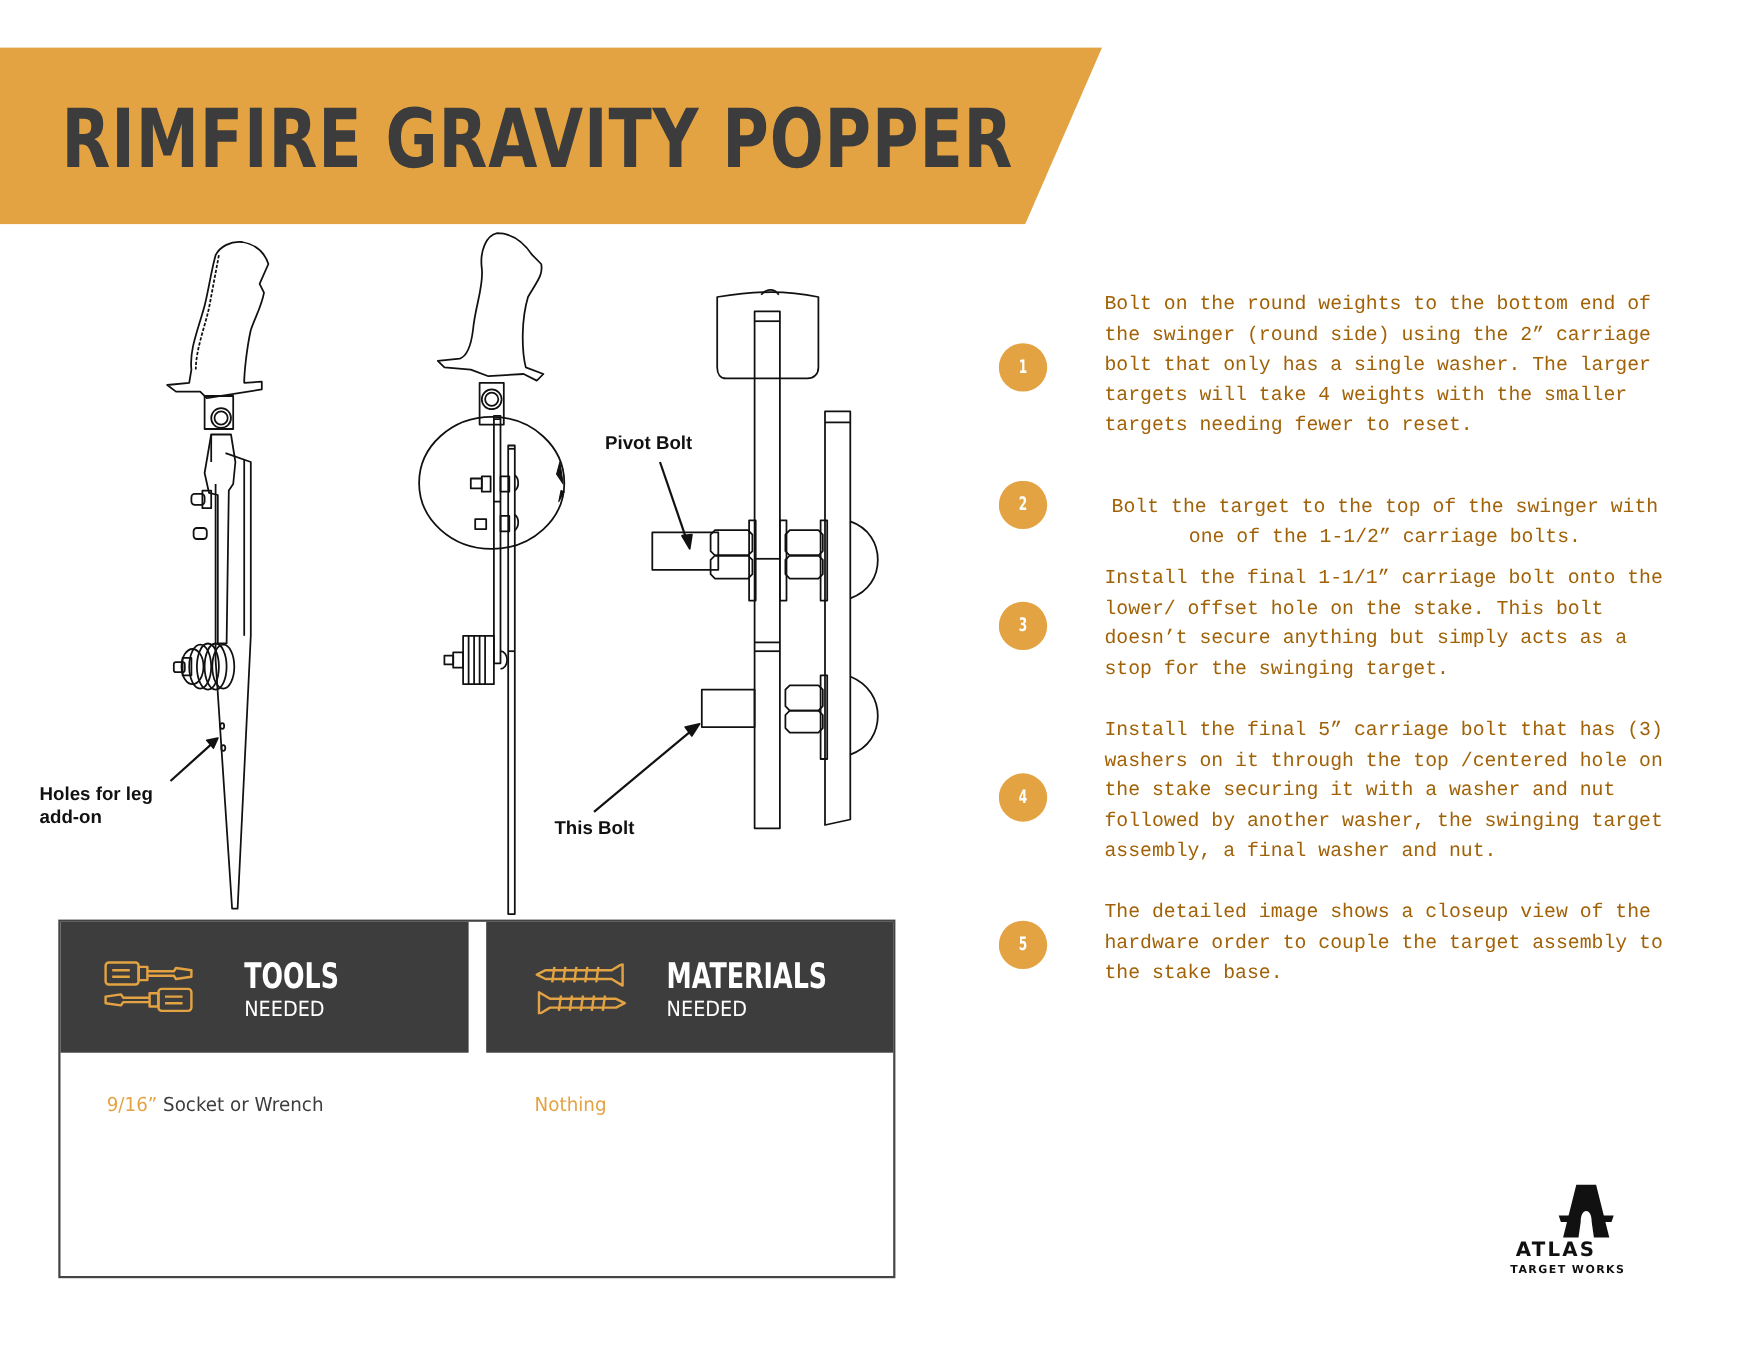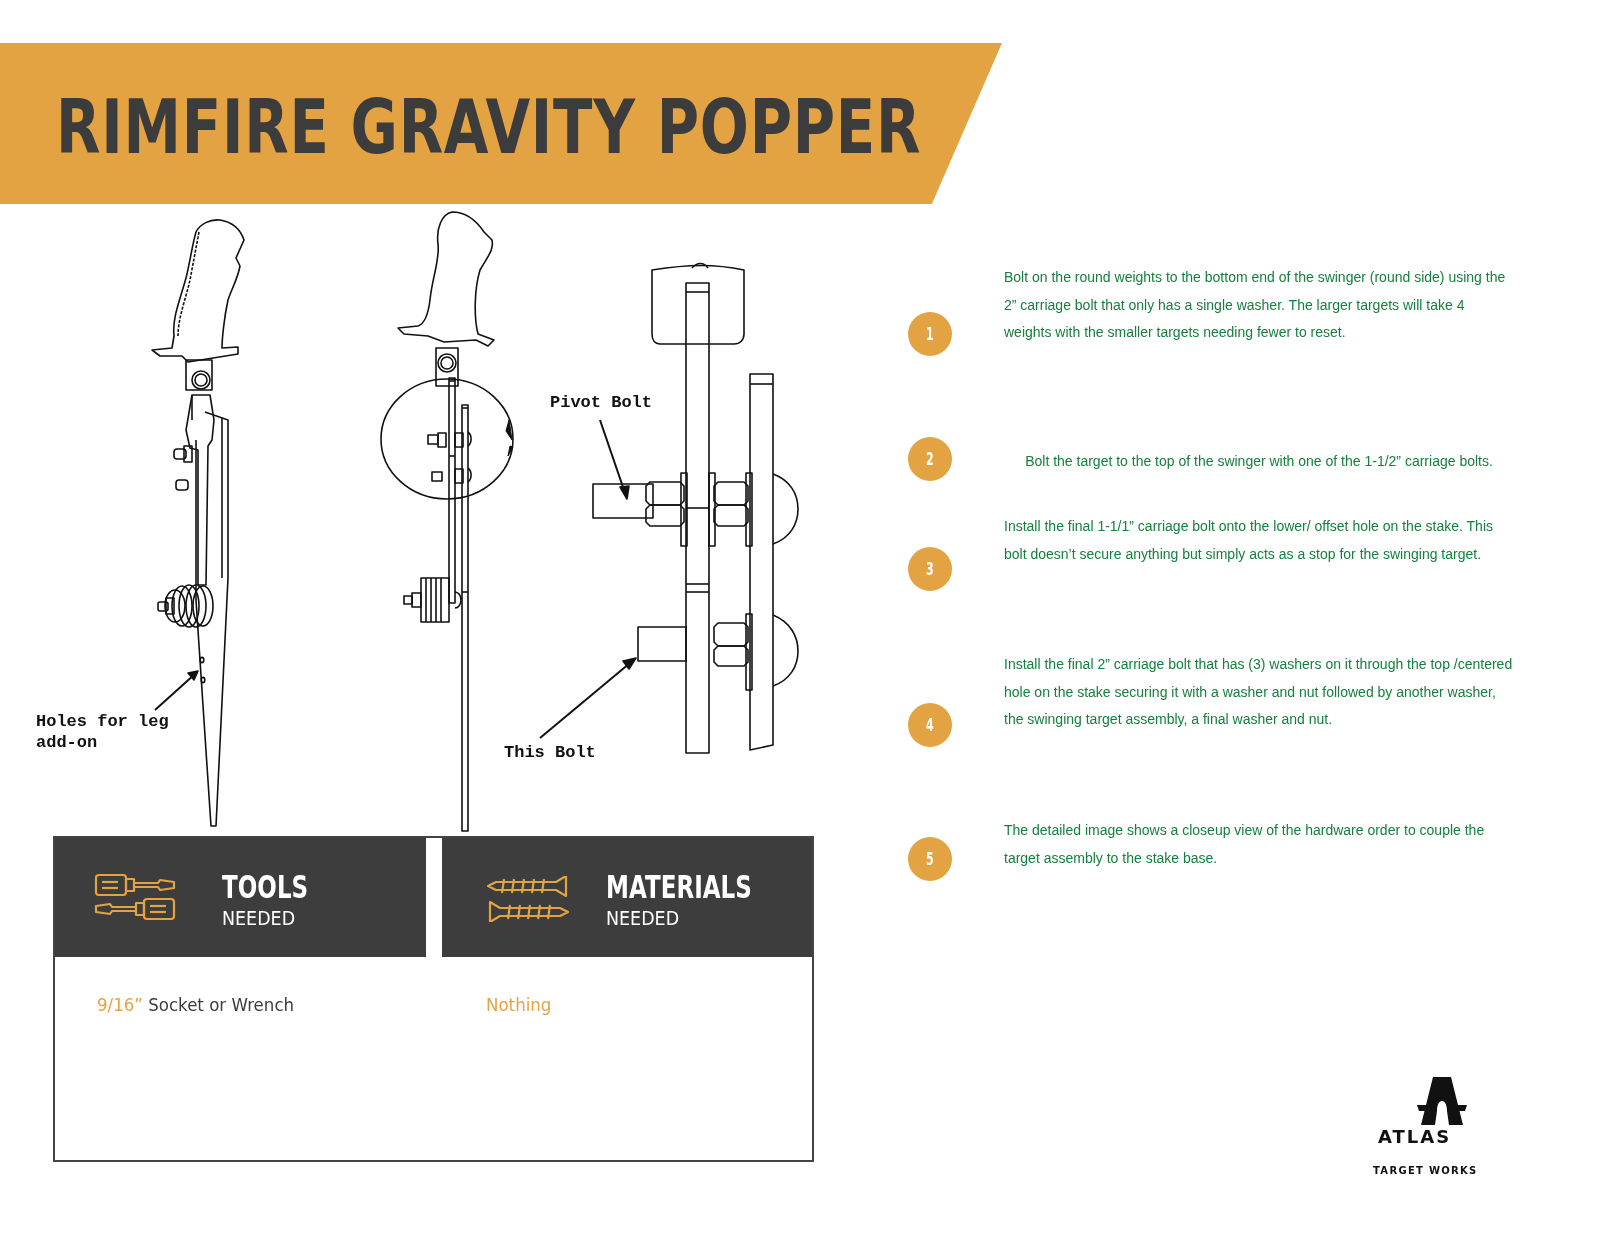"Bolt on the round weights" .step-text { color: #15803d -> #a16207; font-family: Liberation Sans, sans-serif -> Liberation Mono, monospace; font-size: 14px -> 18px }
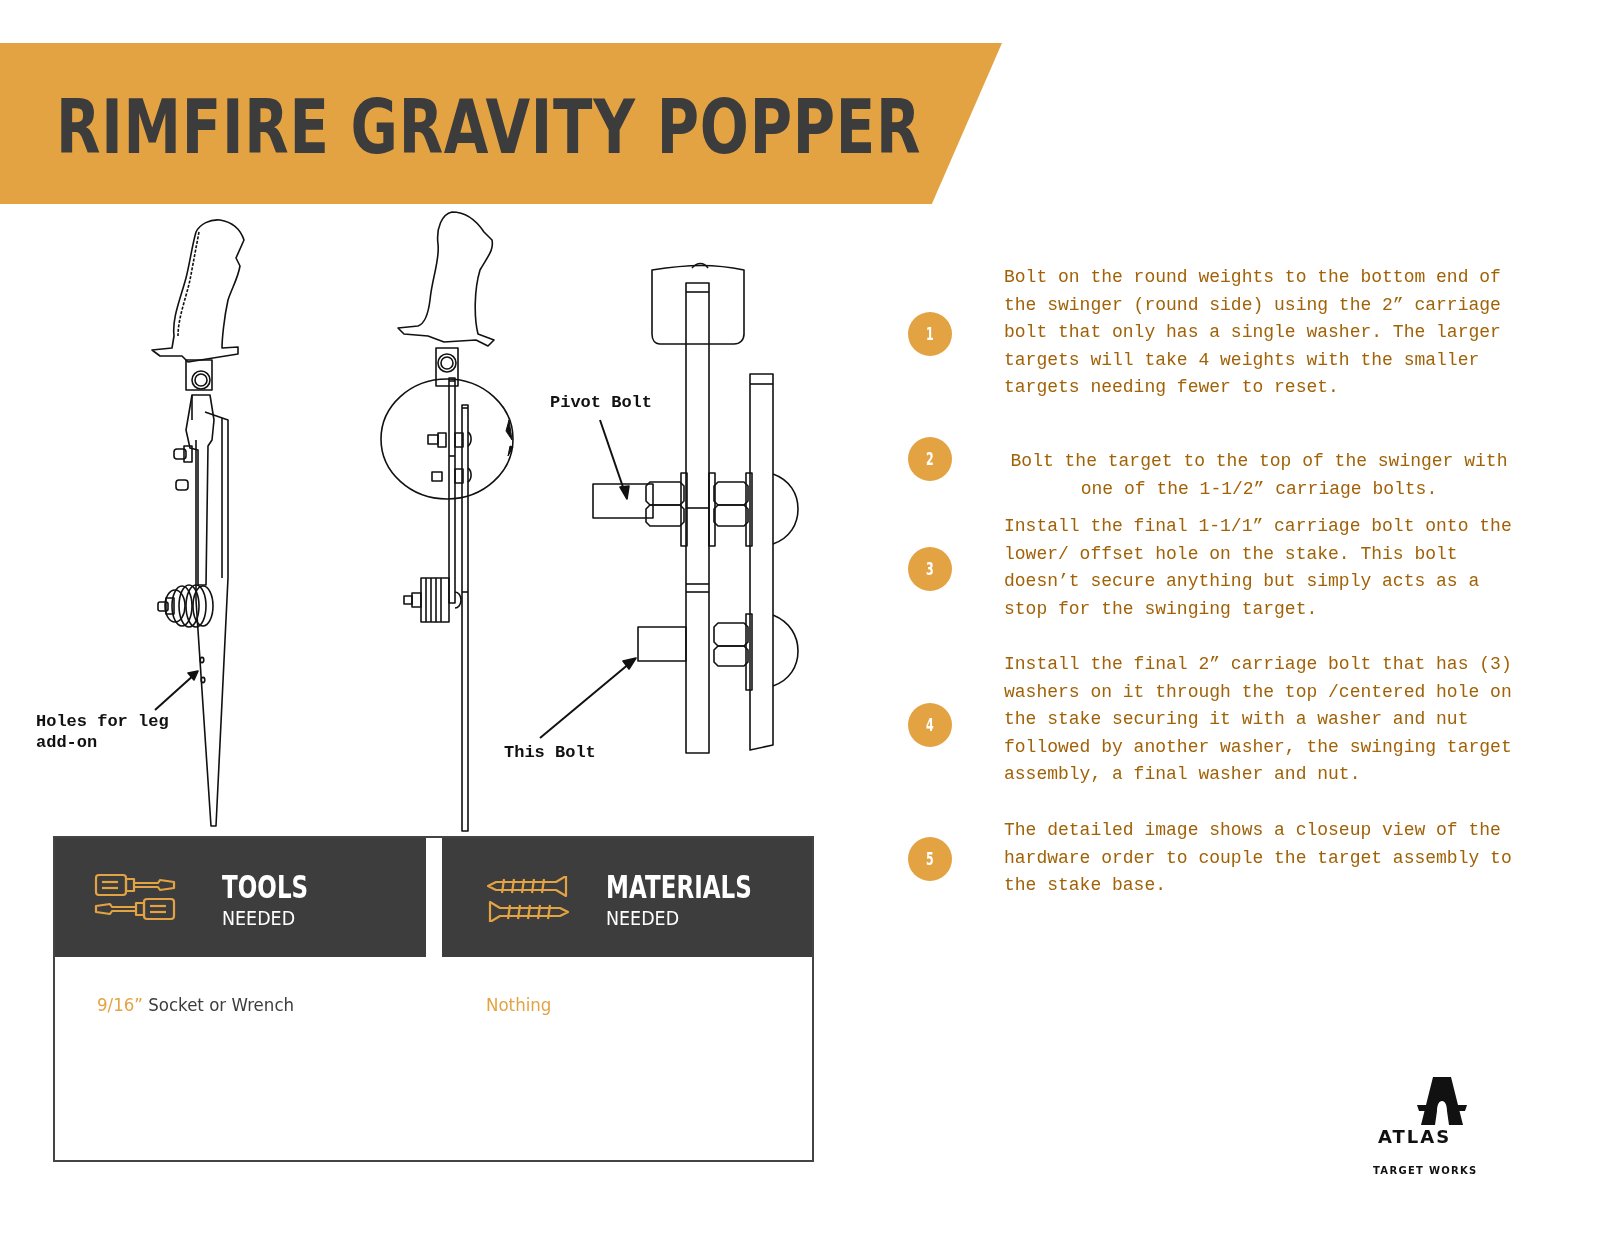"Pivot Bolt" .callout { font-family: Liberation Mono, monospace -> Liberation Sans, sans-serif }
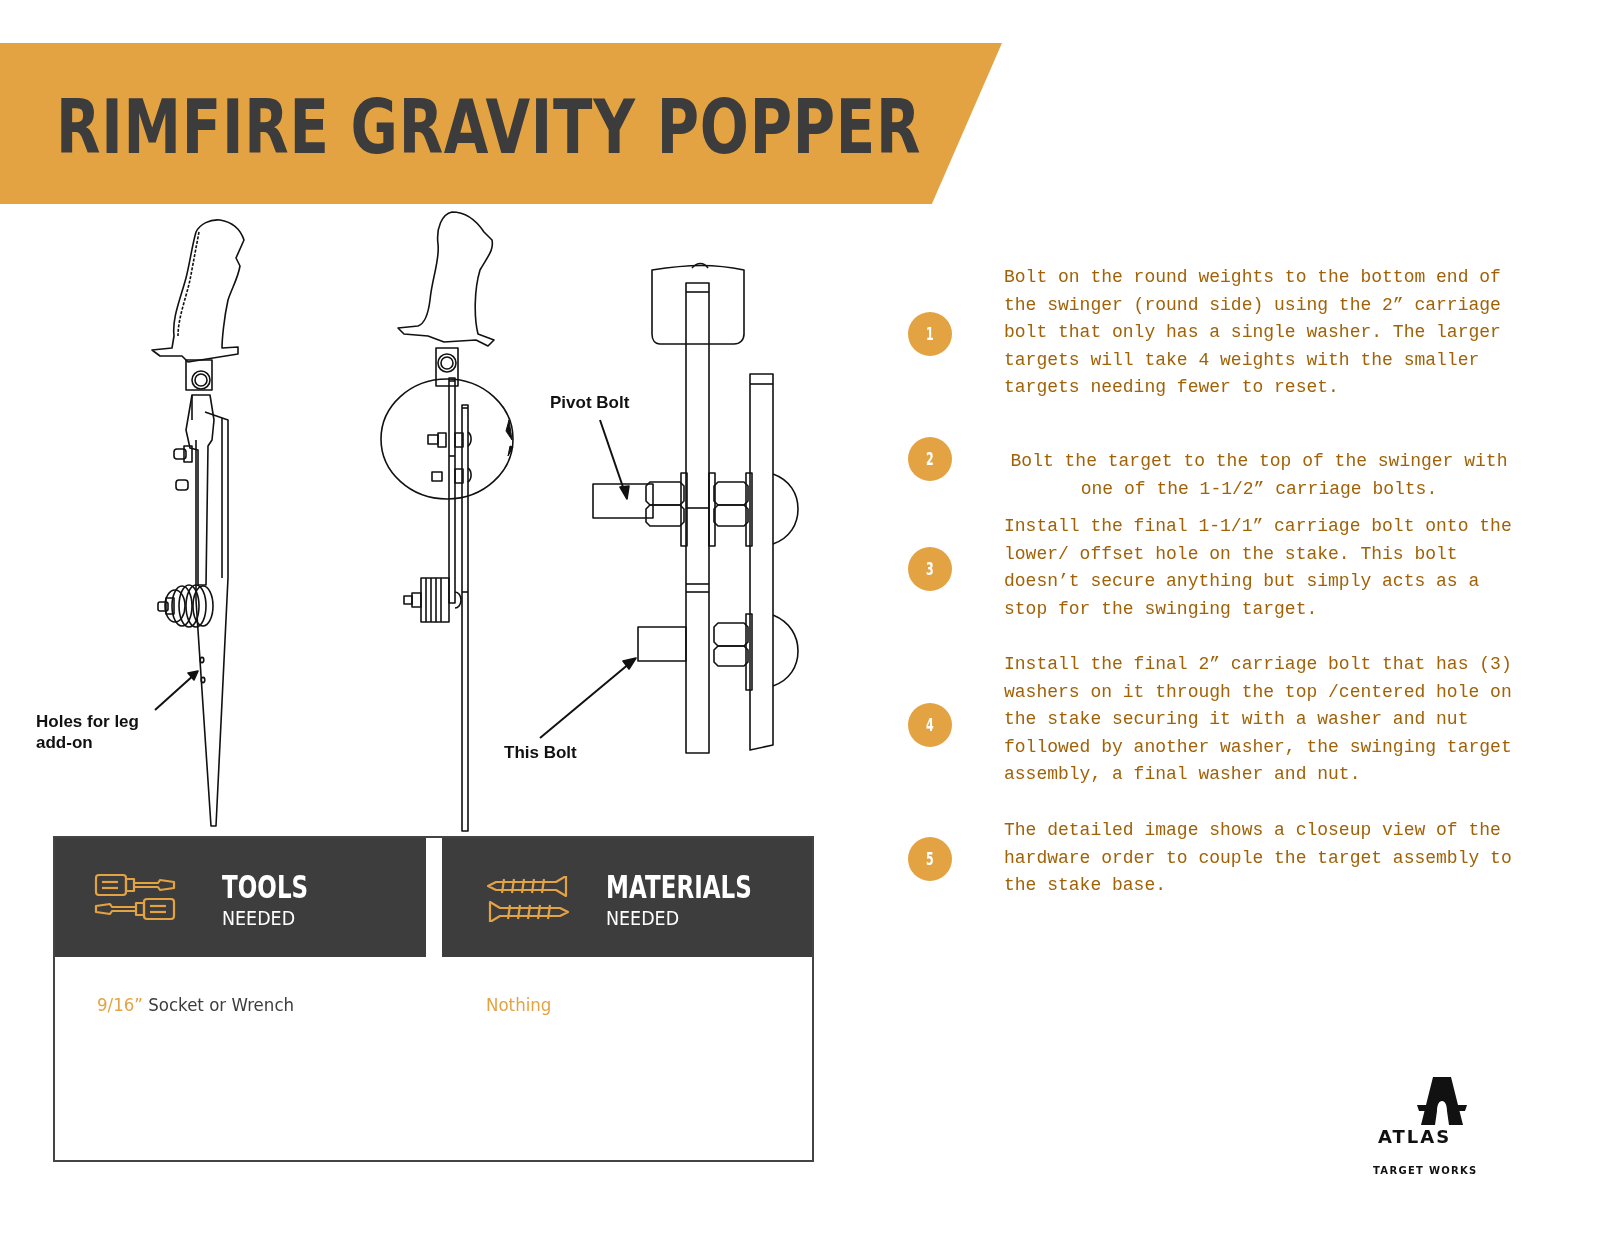"Install the final 2” carriage" div.step-text { text: 2 -> 5 }
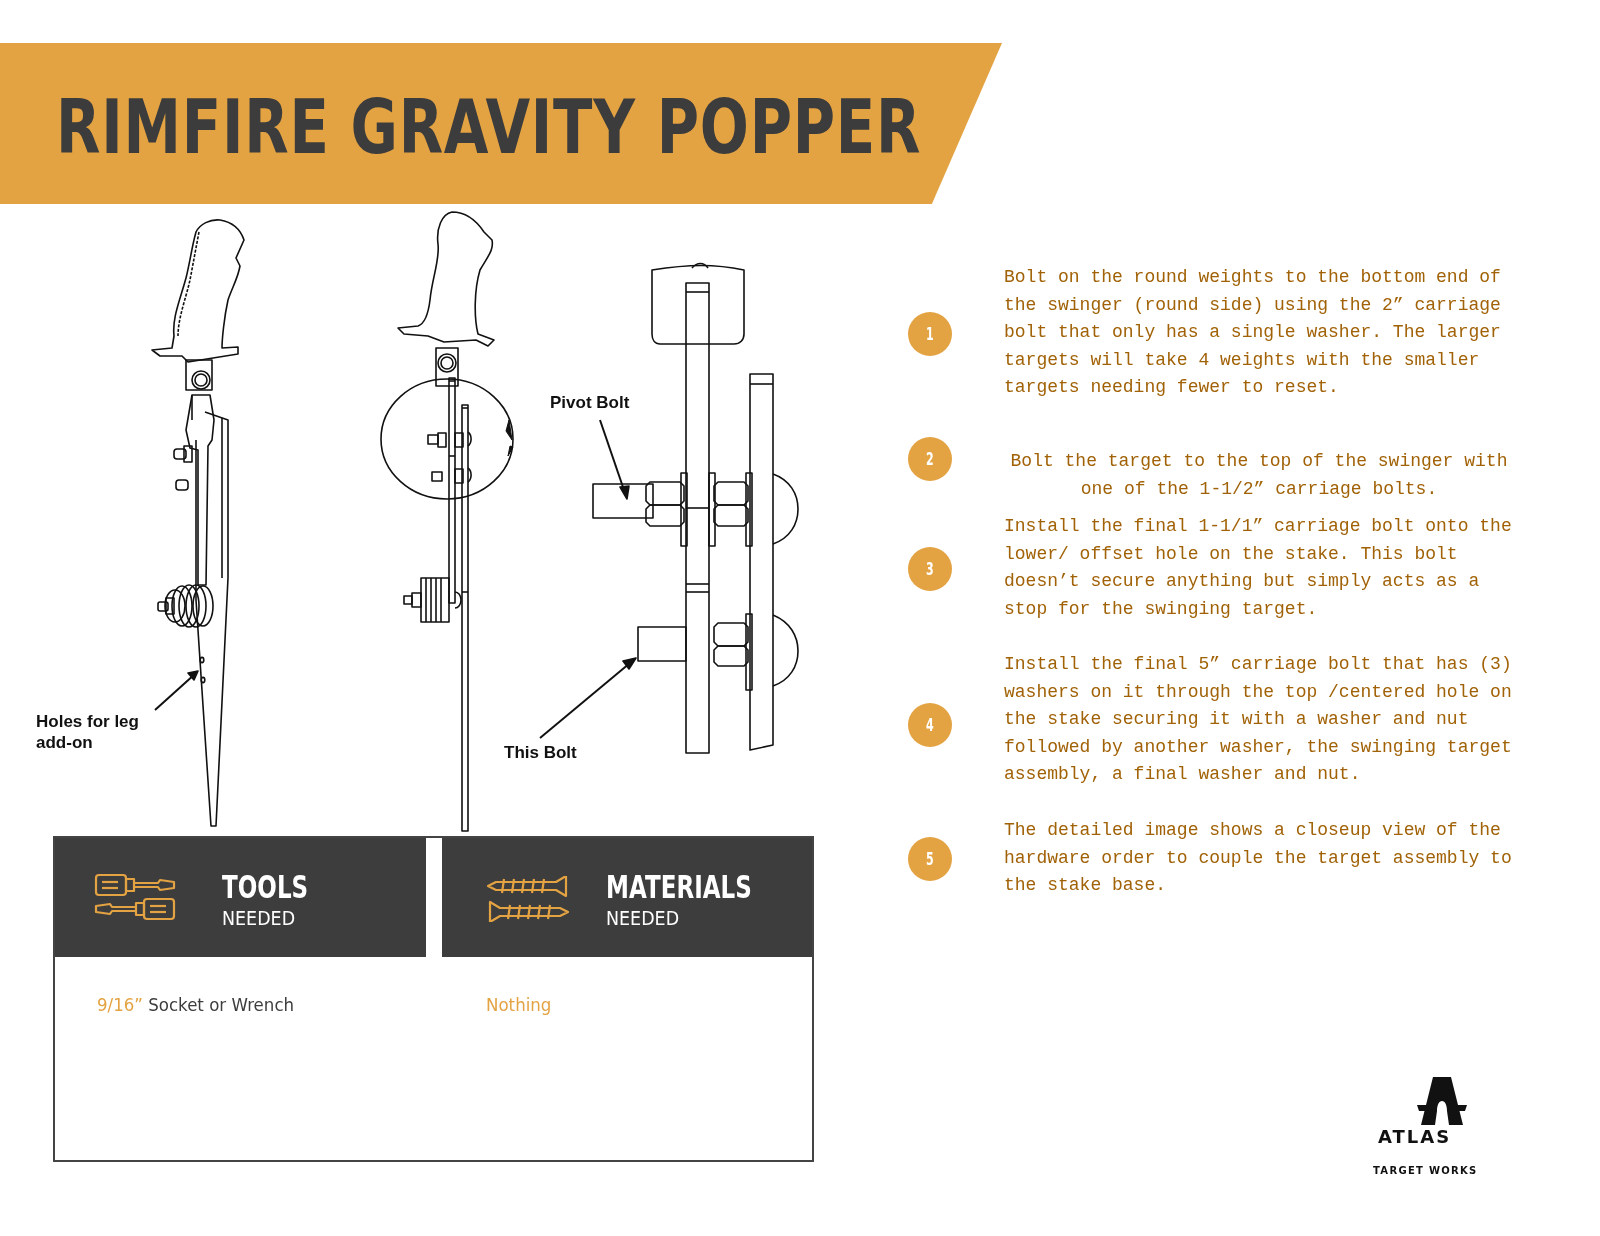"TARGET WORKS" .logo-sub { margin-top: 16px -> none }
